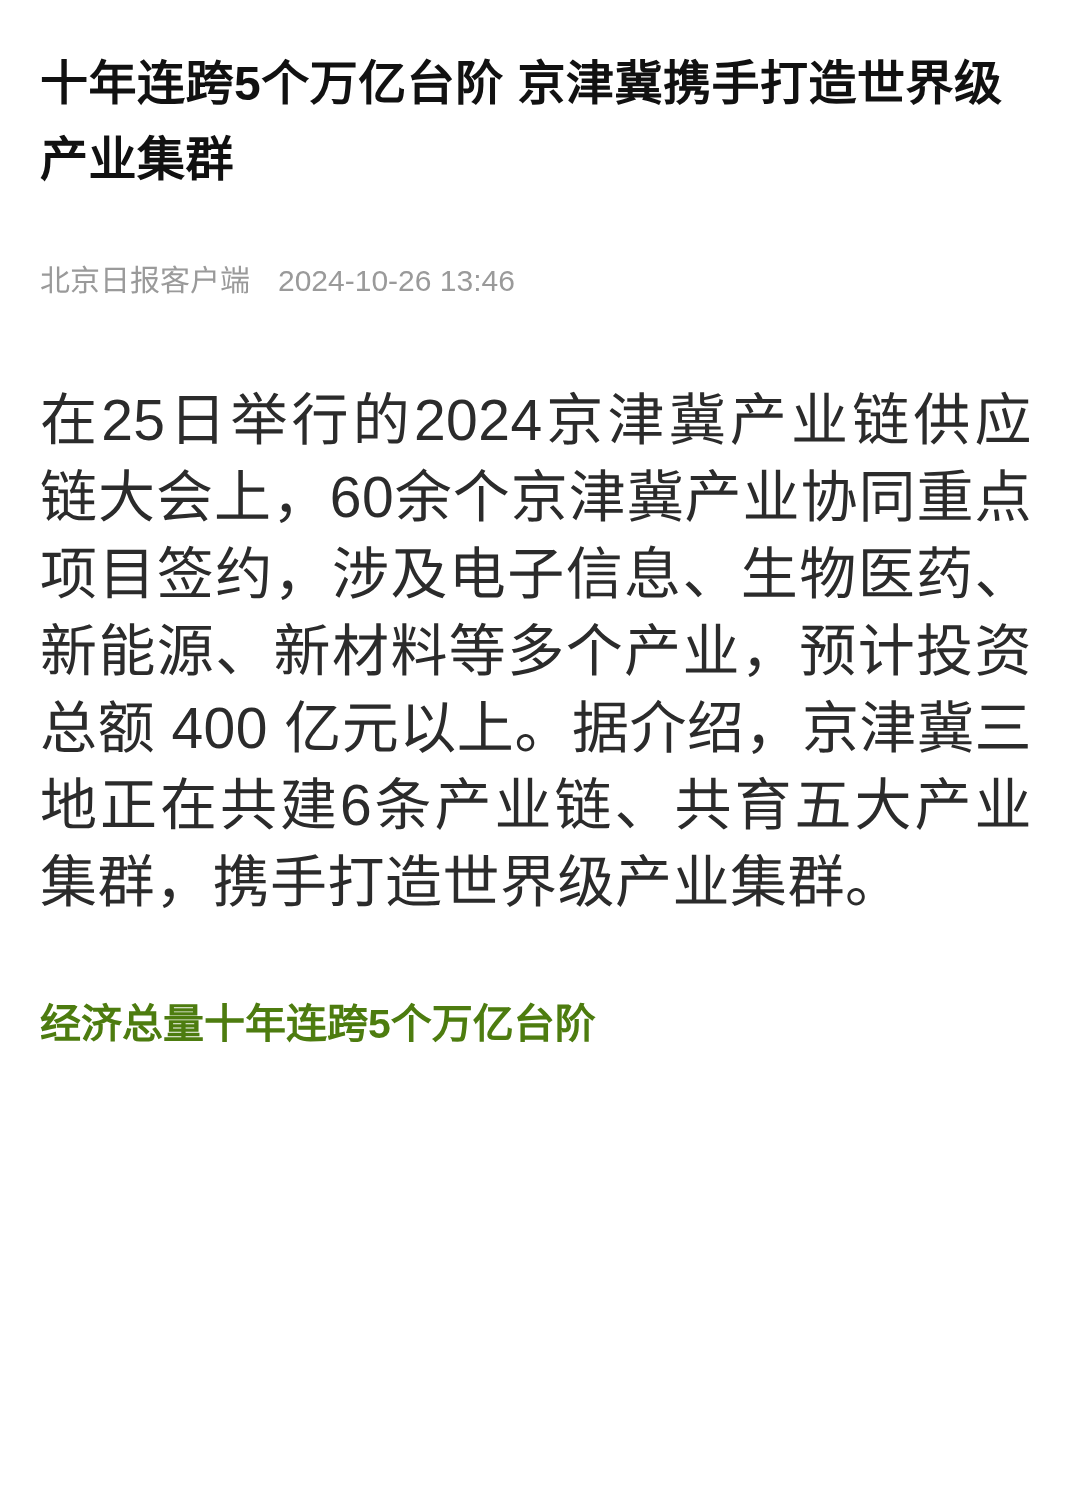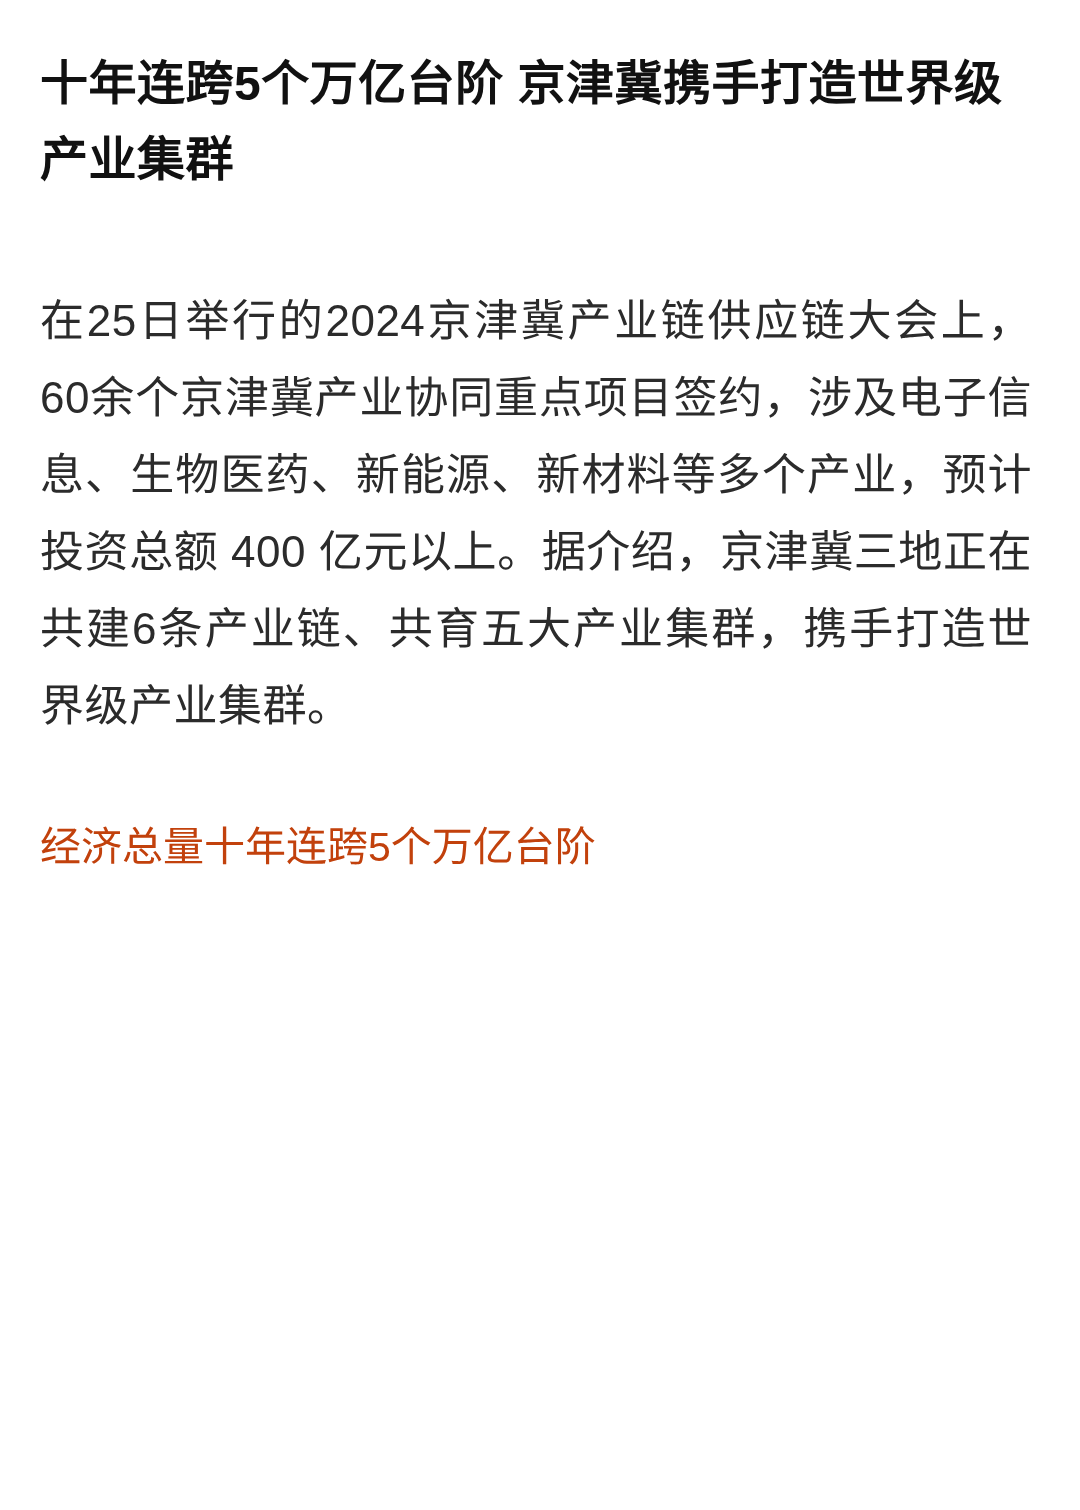"北京日报客户端" div.byline { html: none -> <div> <span>北京日报客户端</span> <span>2024-10-26 13:46</span> </div> }
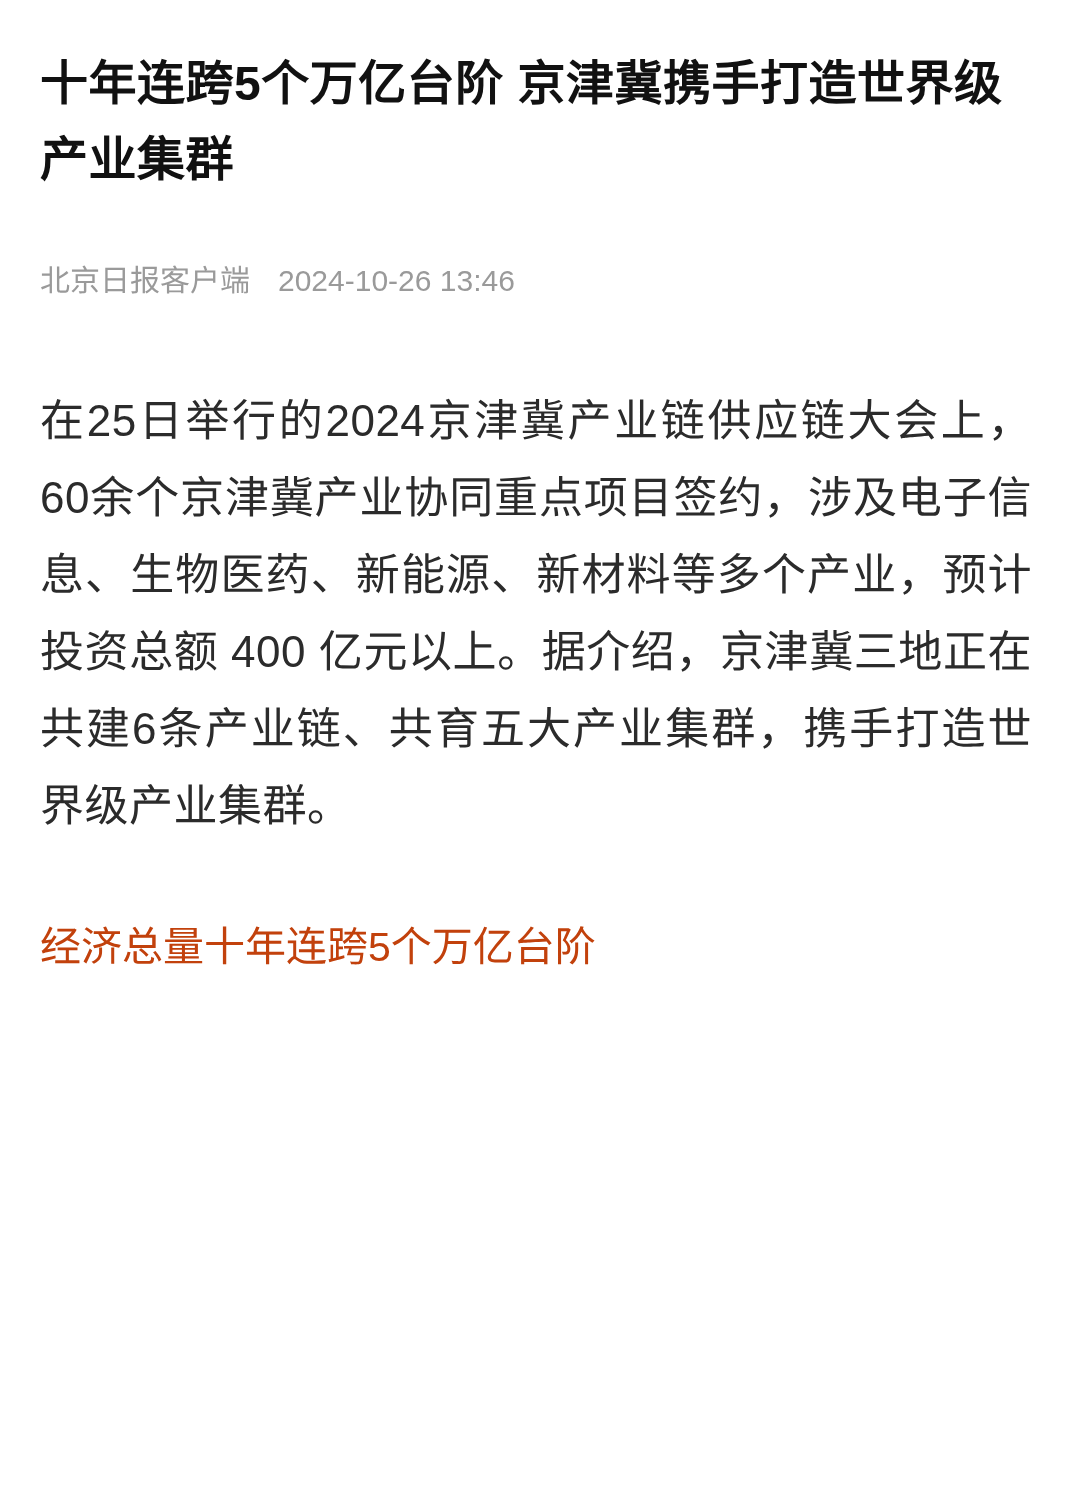"在25日举行的2024京津冀产业链供应链大会上，60余个京津冀产业协同重点项目签" .article-paragraph { font-size: 44px -> 57px }
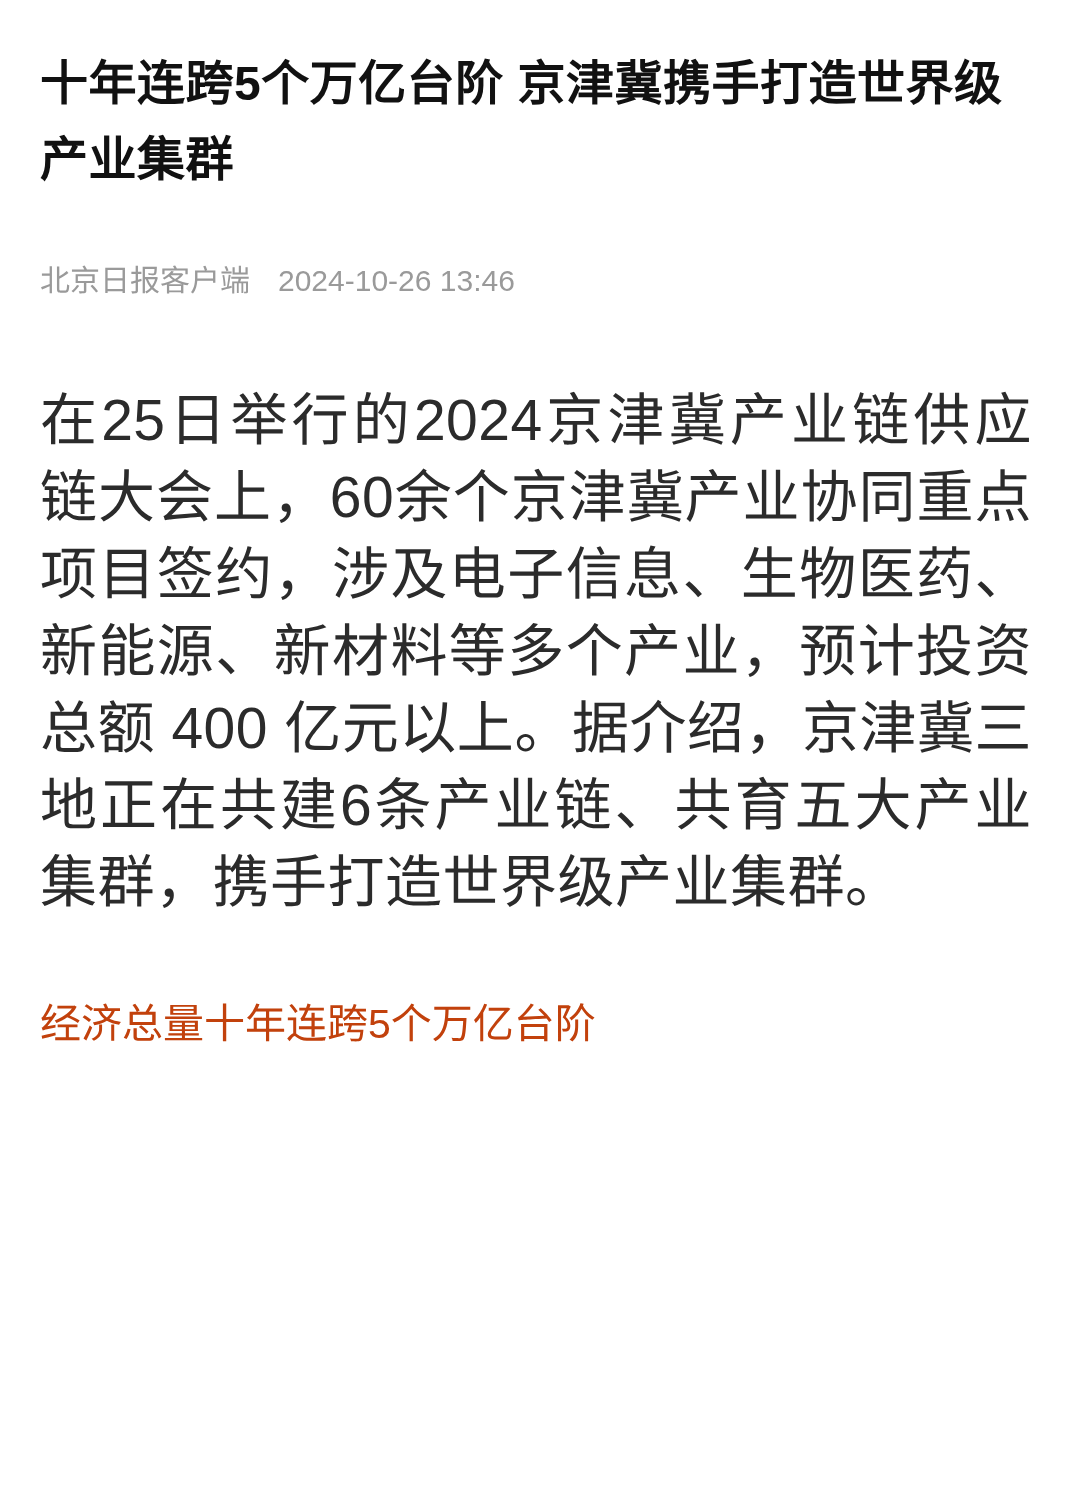"经济总量十年连跨5个万亿台阶" .section-subheading { color: #c2410c -> #4d7c0f; font-weight: 400 -> 700 }
